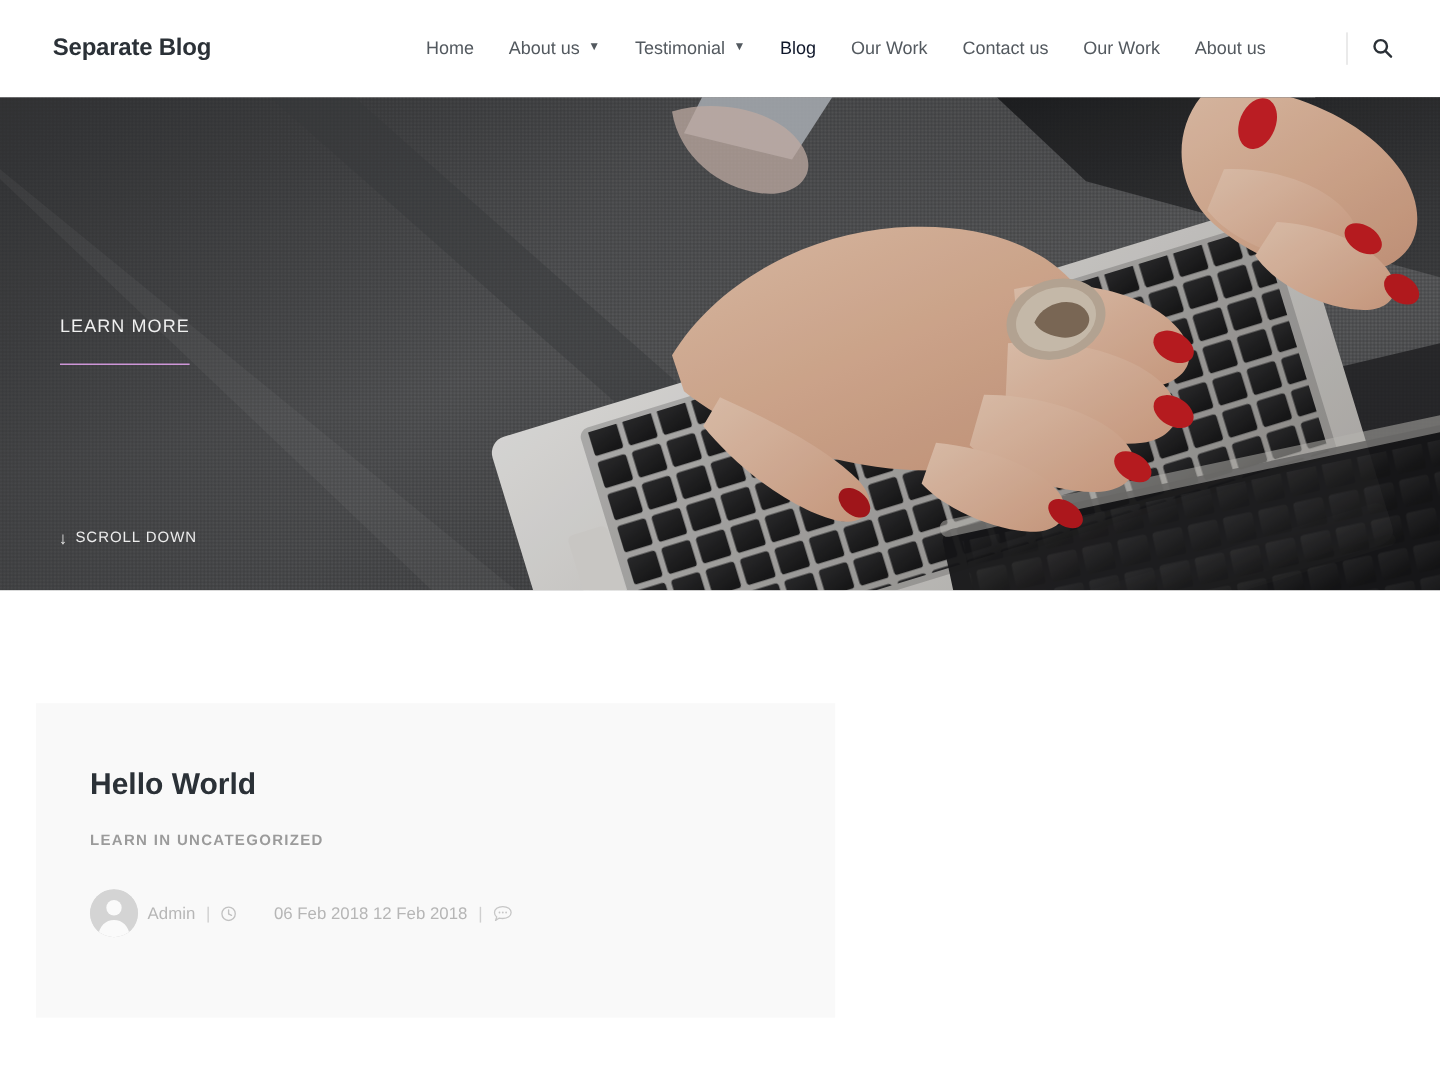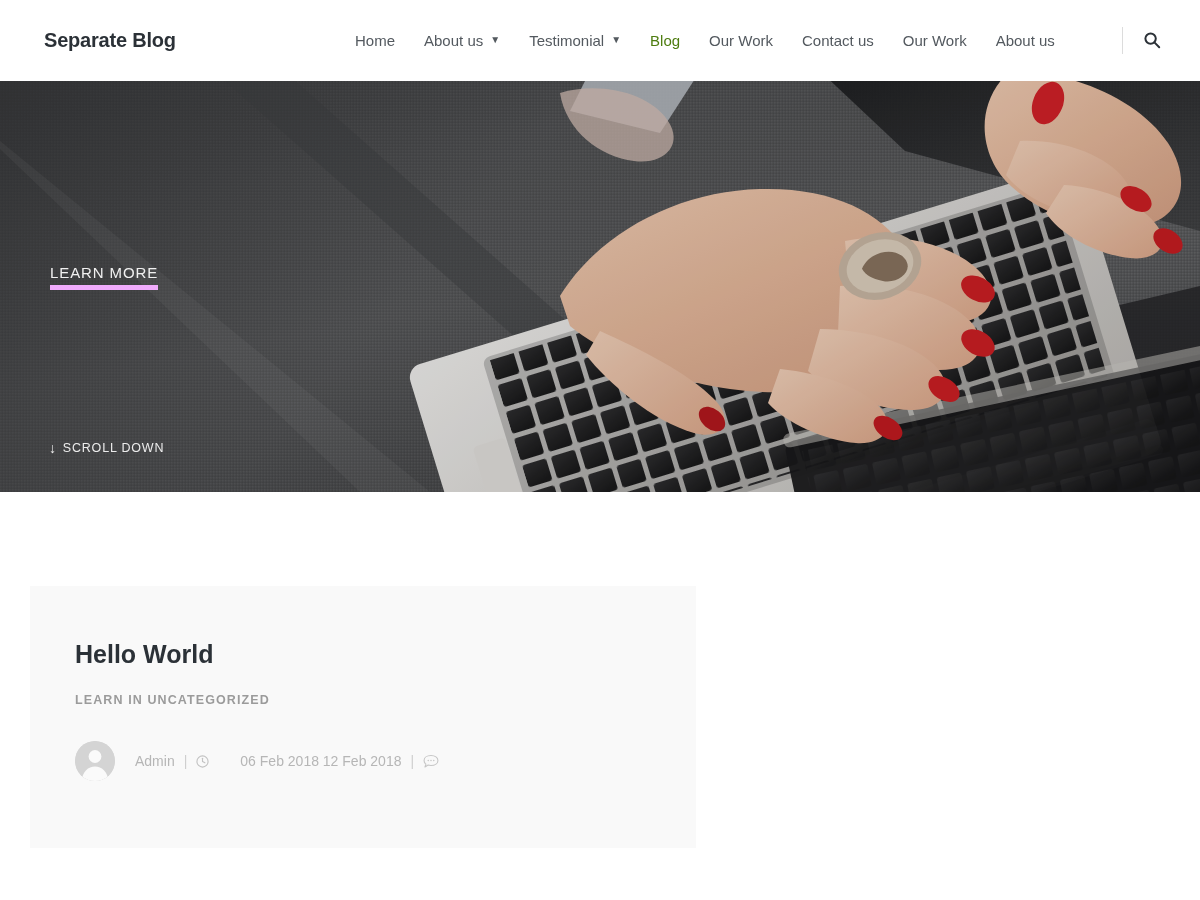"Blog" .nav-item.active { color: #4d7c0f -> #0f172a }
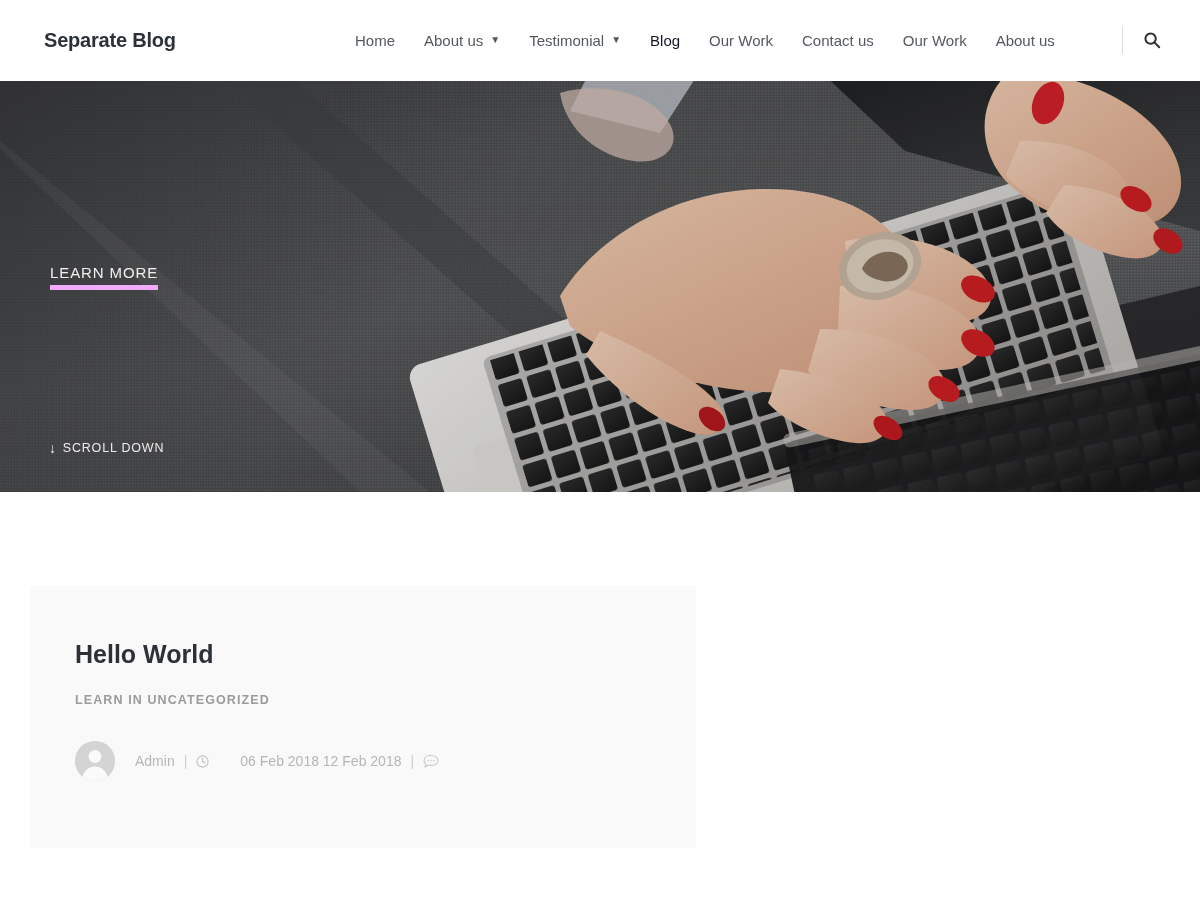"LEARN MORE" .learn-more { border-bottom: 5px solid #f0abfc -> 1px solid #f0abfc; padding-bottom: 4px -> 22px }
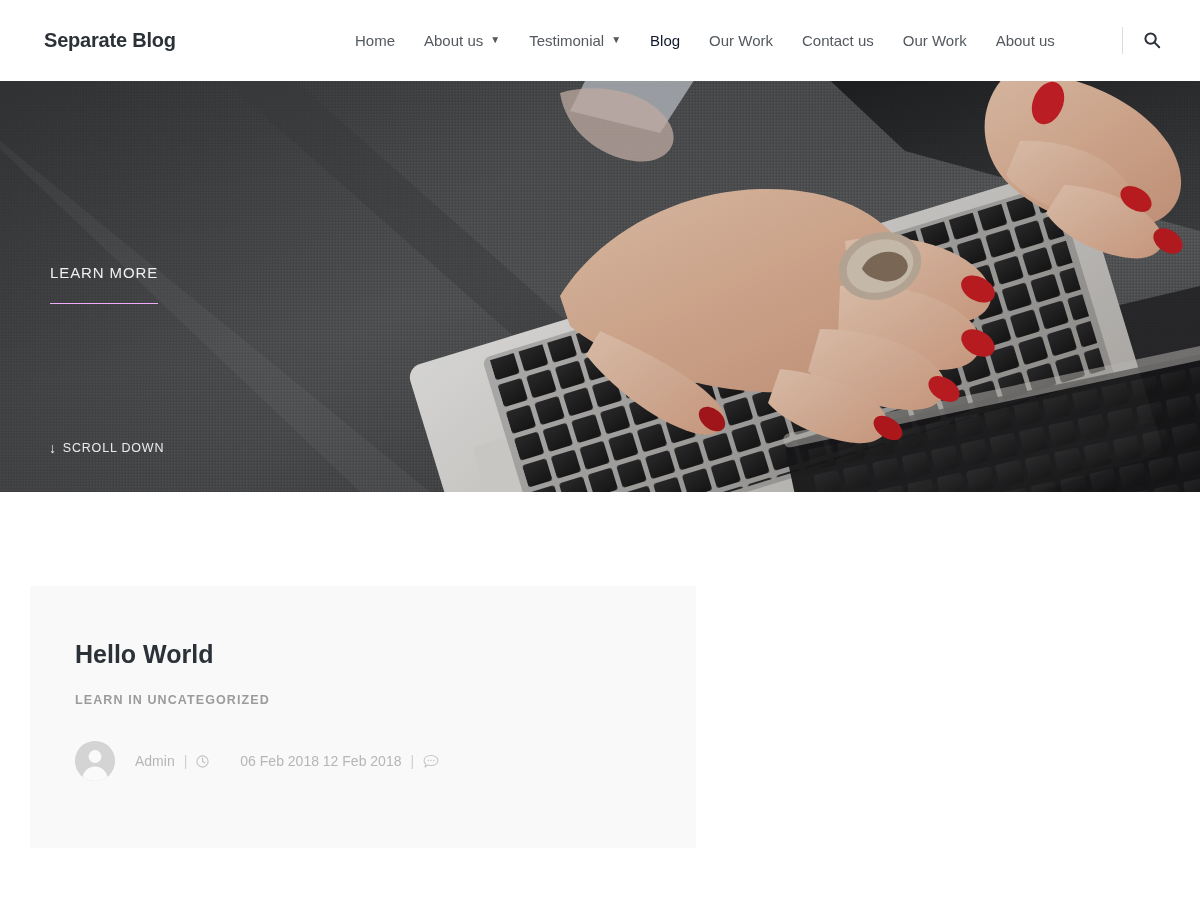"Admin" .meta-text { margin-left: 20px -> 8px }
